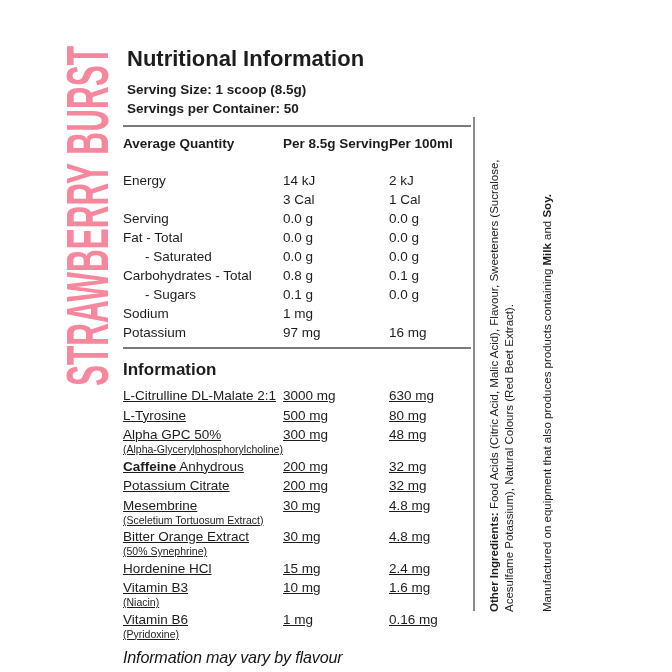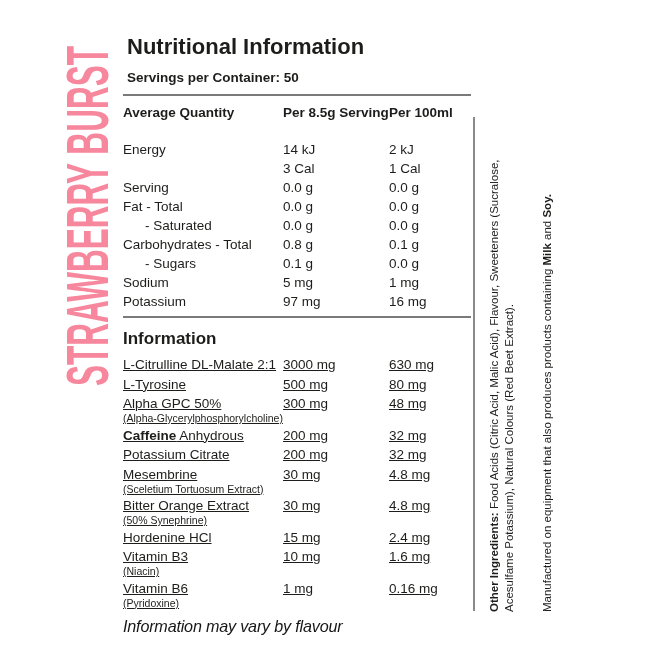"Nutritional Information" .main { top: 34px -> 46px }
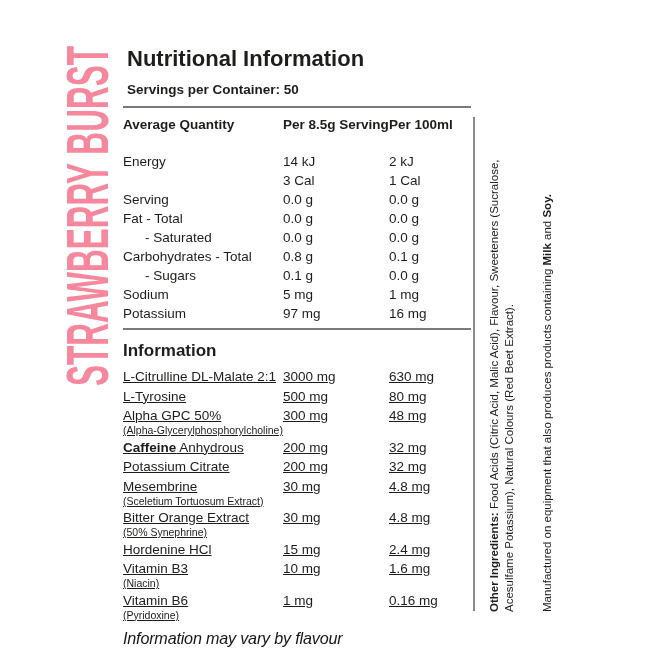"Serving Size: 1 scoop (8.5g)" p.serv { html: none -> <p>Serving Size: 1 scoop (8.5g)</p> }
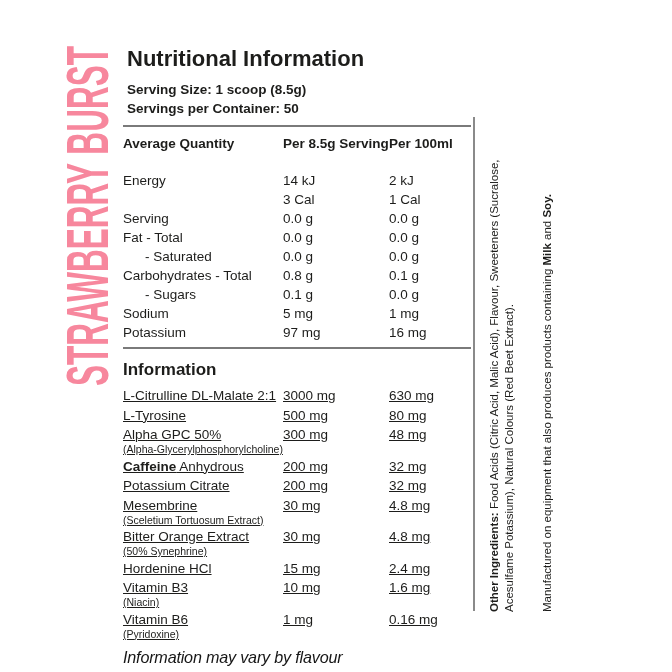"5 mg" div.cell { html: <div>5 mg</div> -> none }
